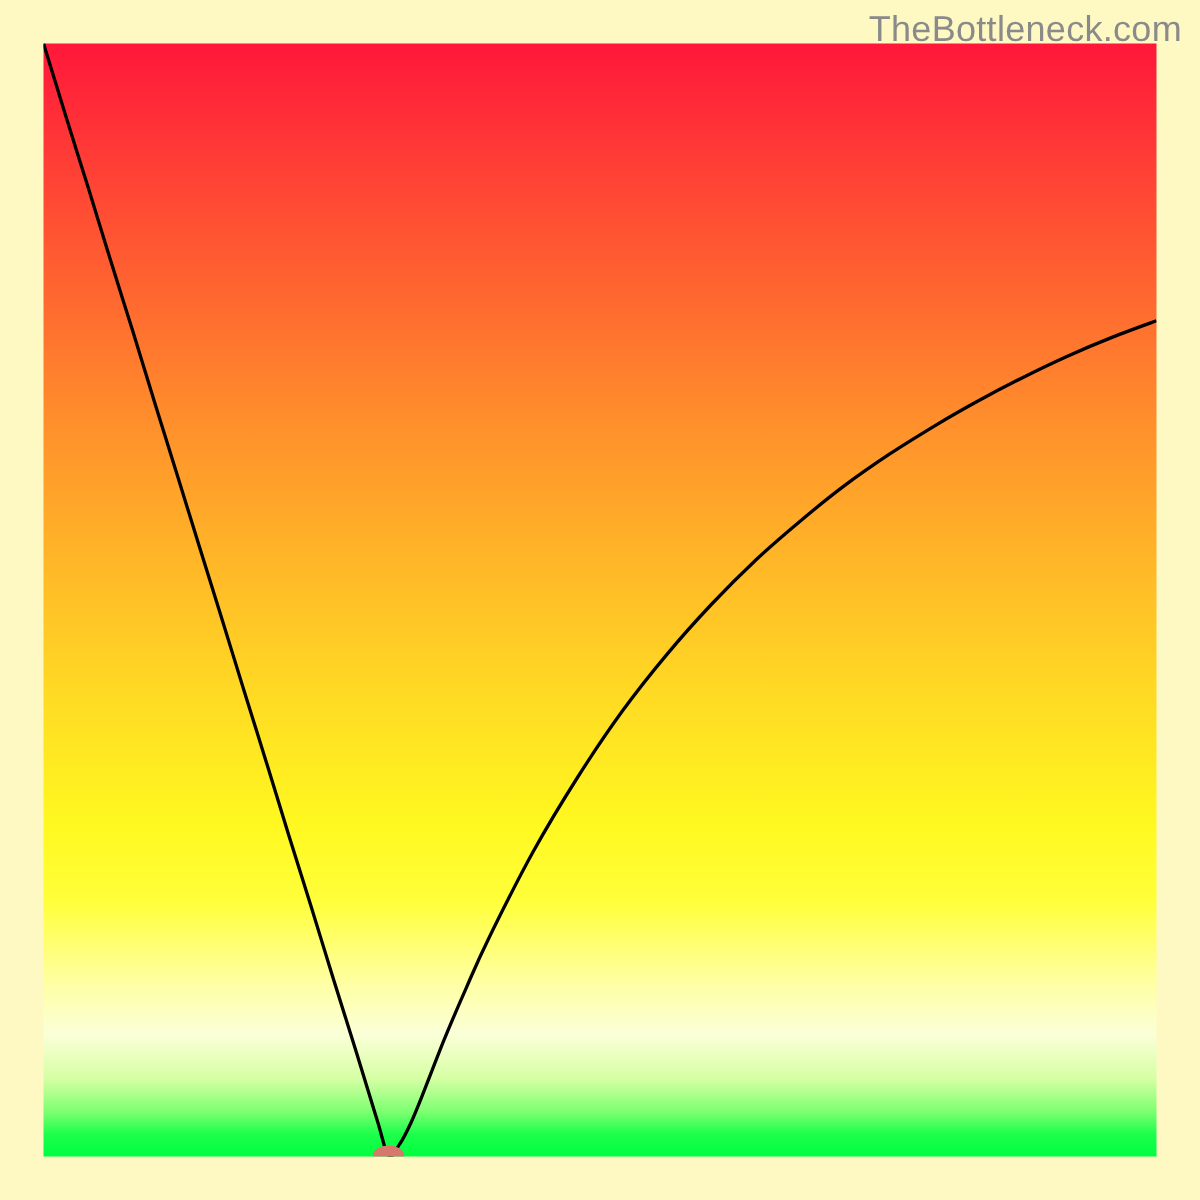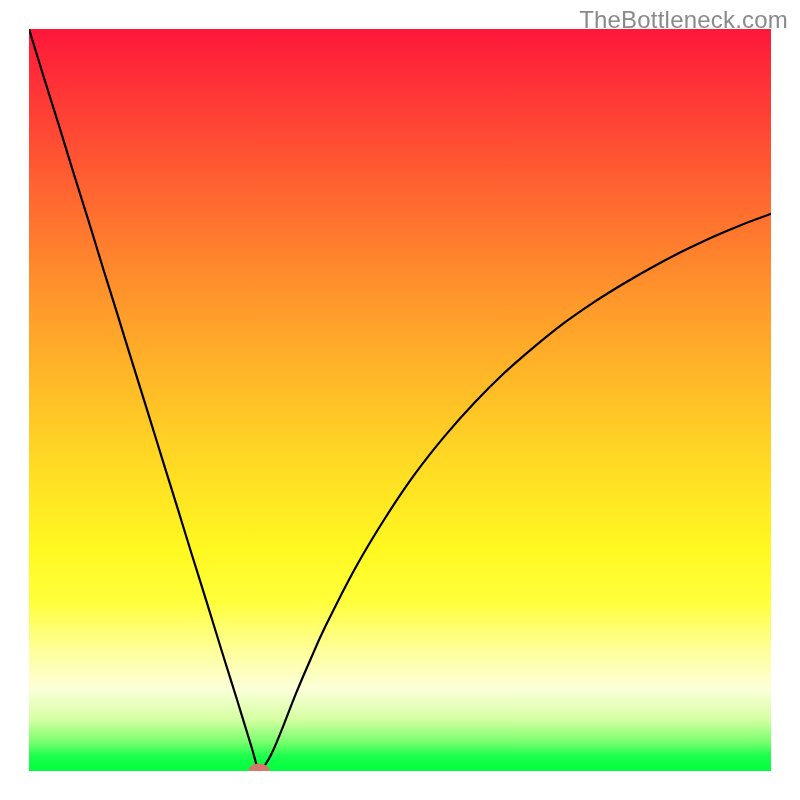"TheBottleneck.com" .frame { background: #ffffff -> #fef9c3 }
